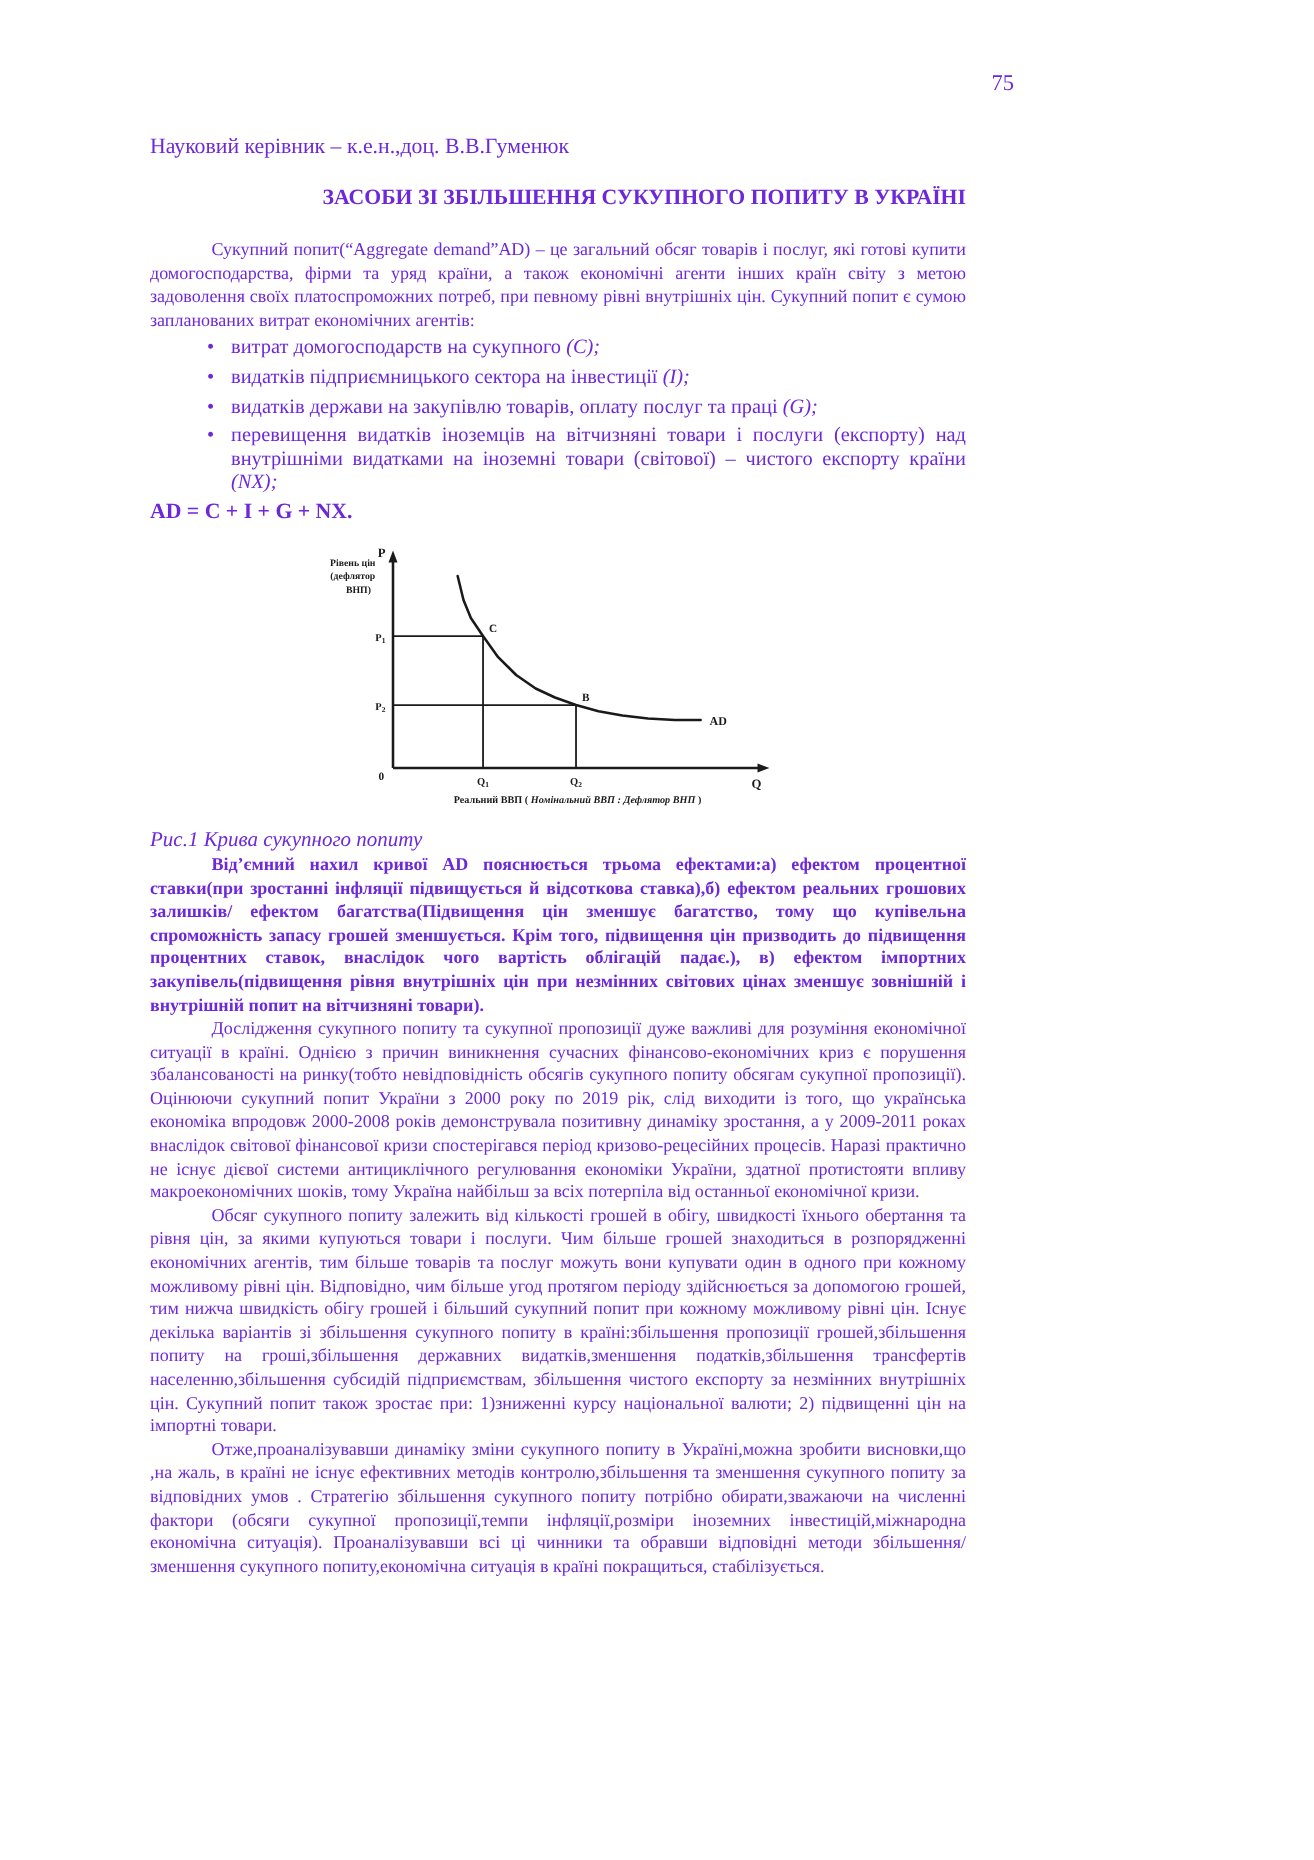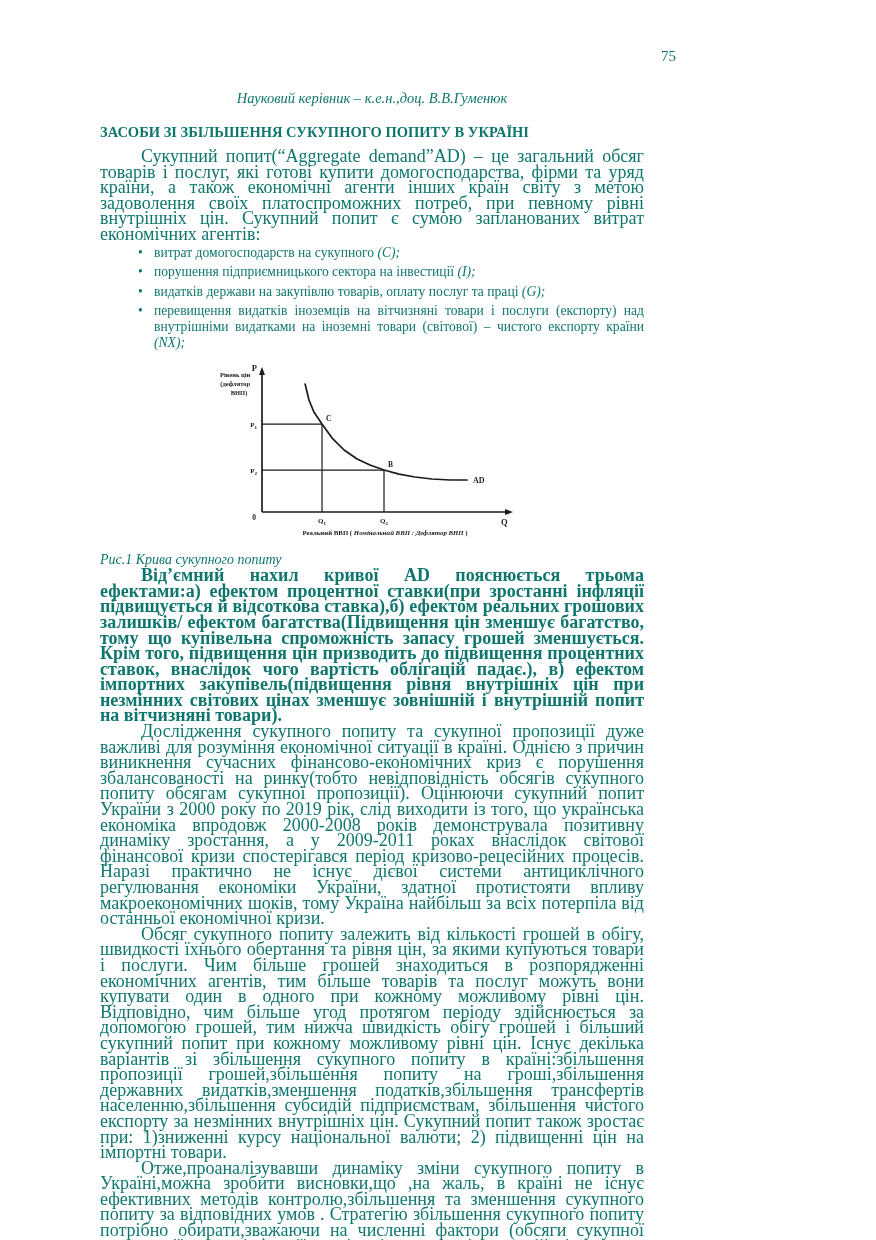"75" .page { color: #0f766e -> #6d28d9 }
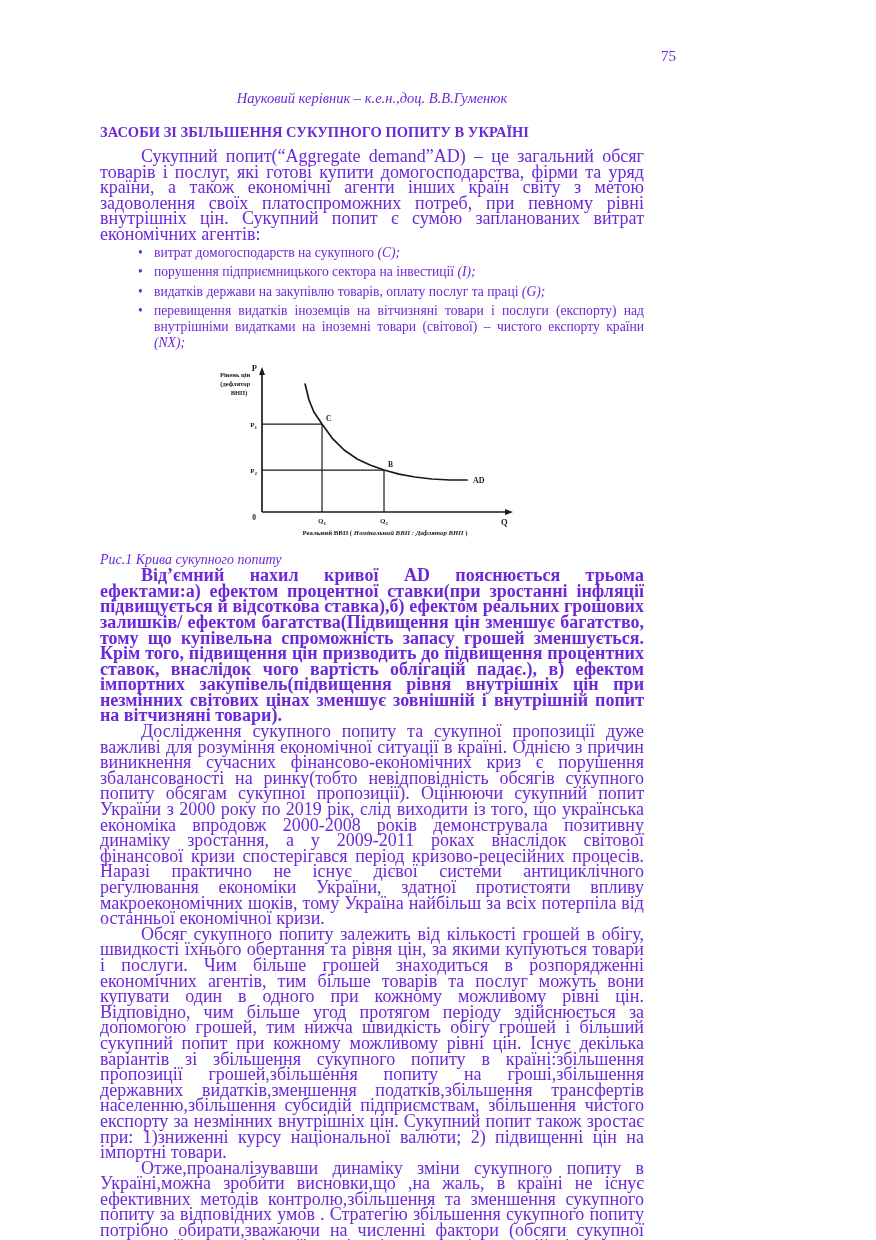"Науковий керівник – к.е.н.,доц." .supervisor { font-style: italic -> none; text-align: center -> left }
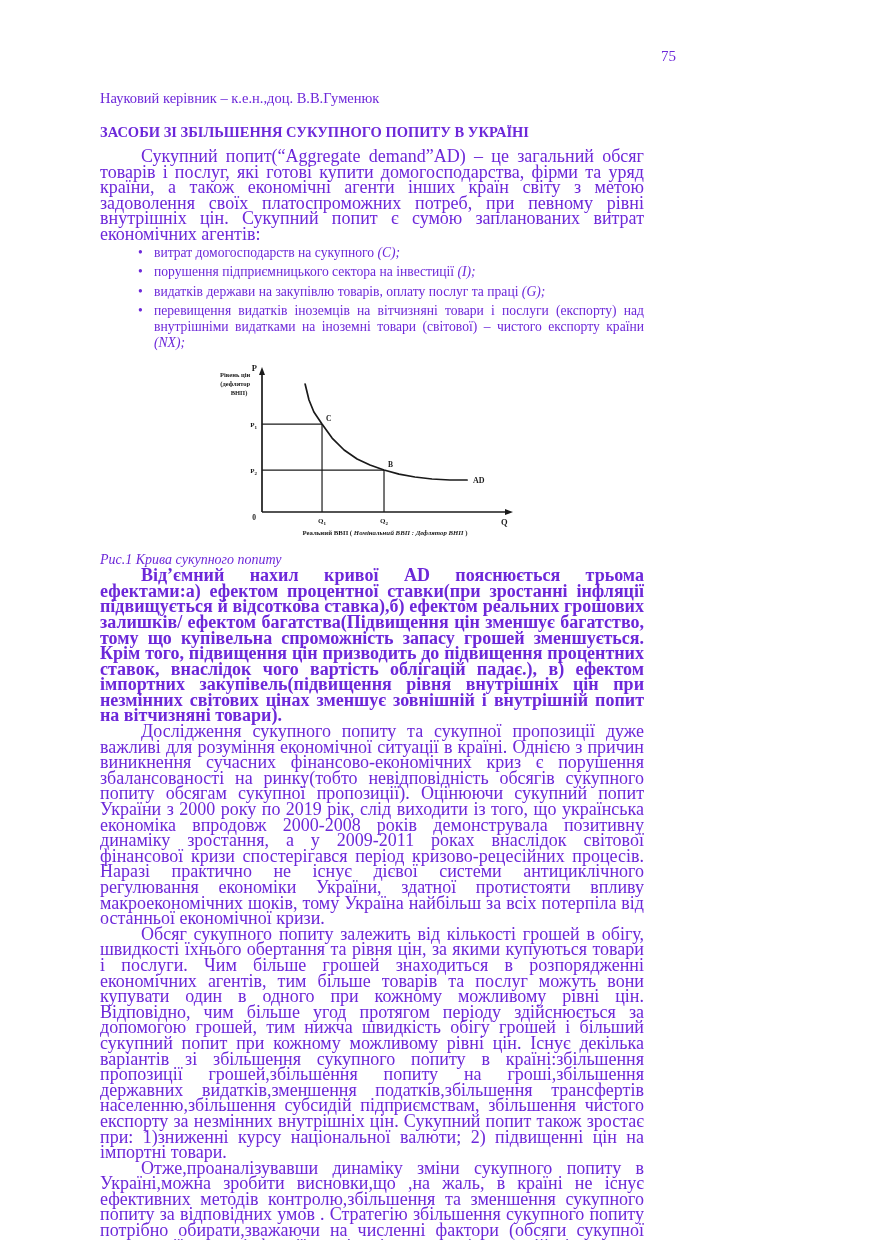"ЗАСОБИ ЗІ ЗБІЛЬШЕННЯ СУКУПНОГО ПОПИТУ" h1.title { margin: 17px 0 8px 0 -> 17px 0 18px 0; text-align: left -> right }
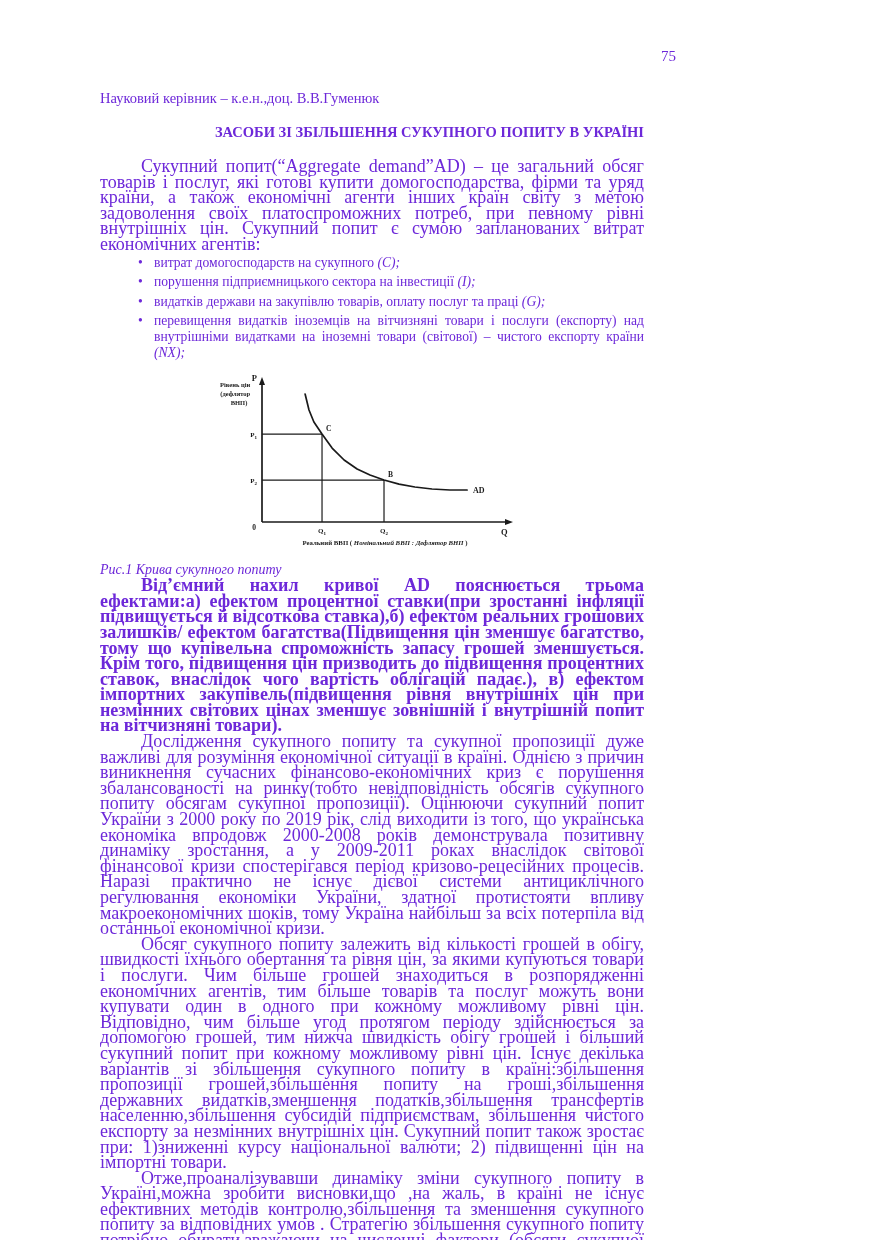"Сукупний попит(“Aggregate demand”AD) –" p.body { font-size: 18px -> 12px }
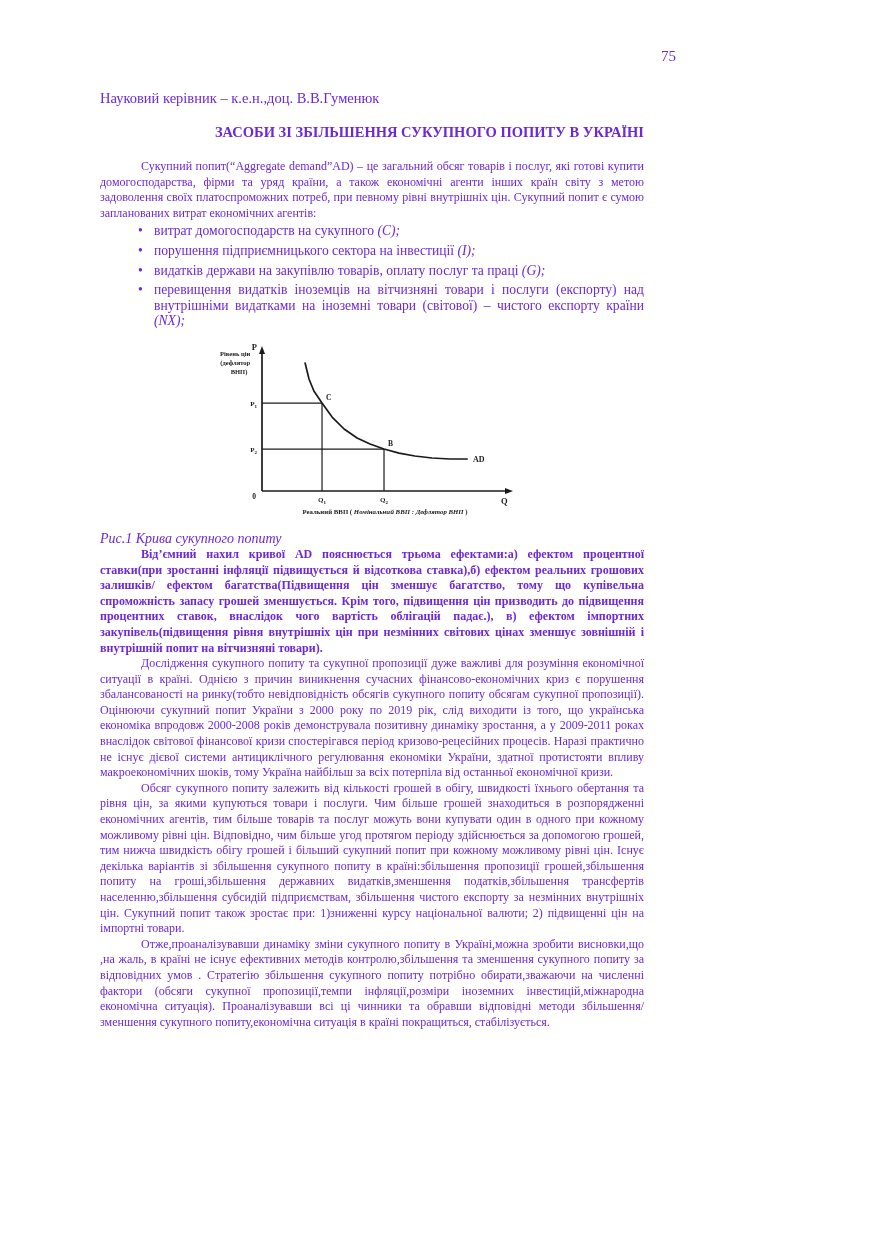"порушення підприємницького сектора на" span { text: порушення -> видатків }
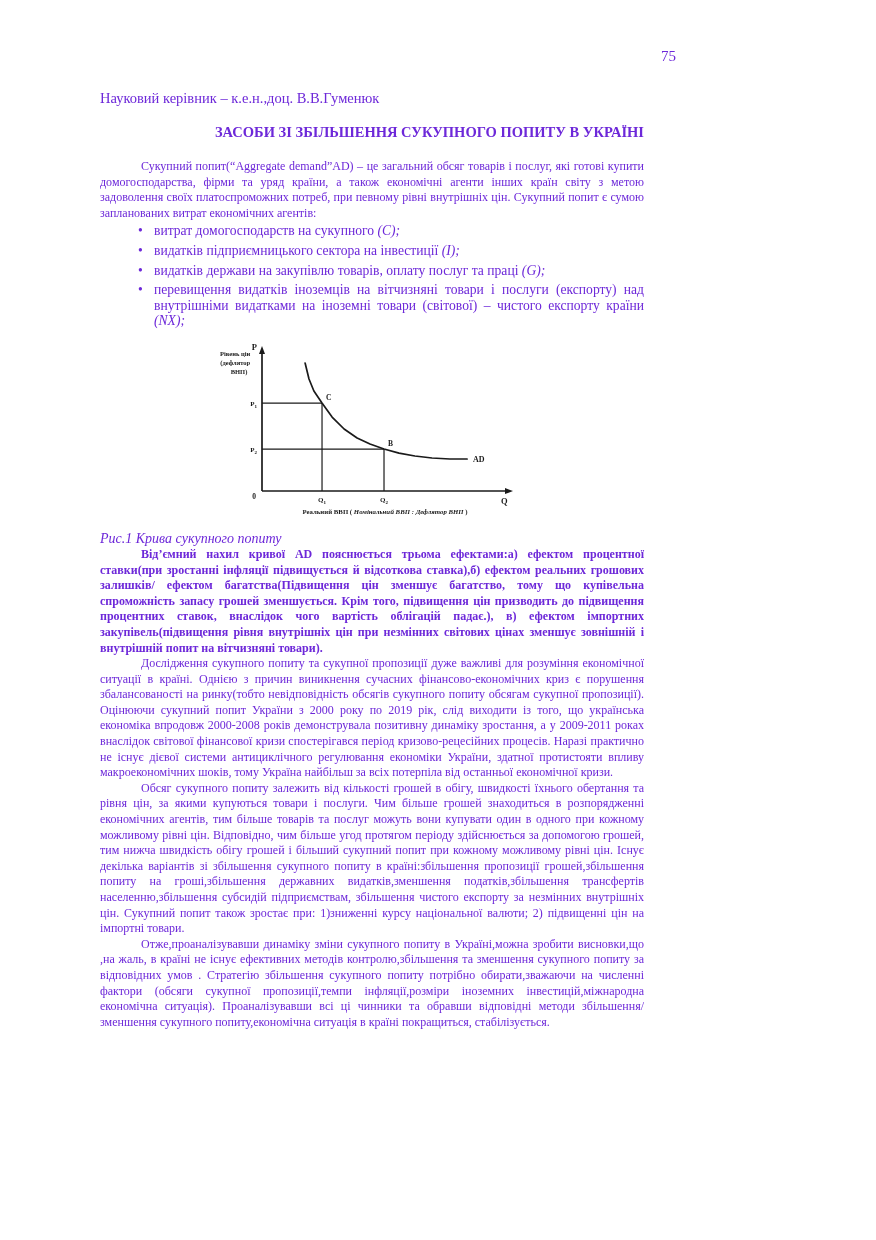"AD = C + I" div.formula { html: none -> <div>AD = C + I + G + NX.</div> }
